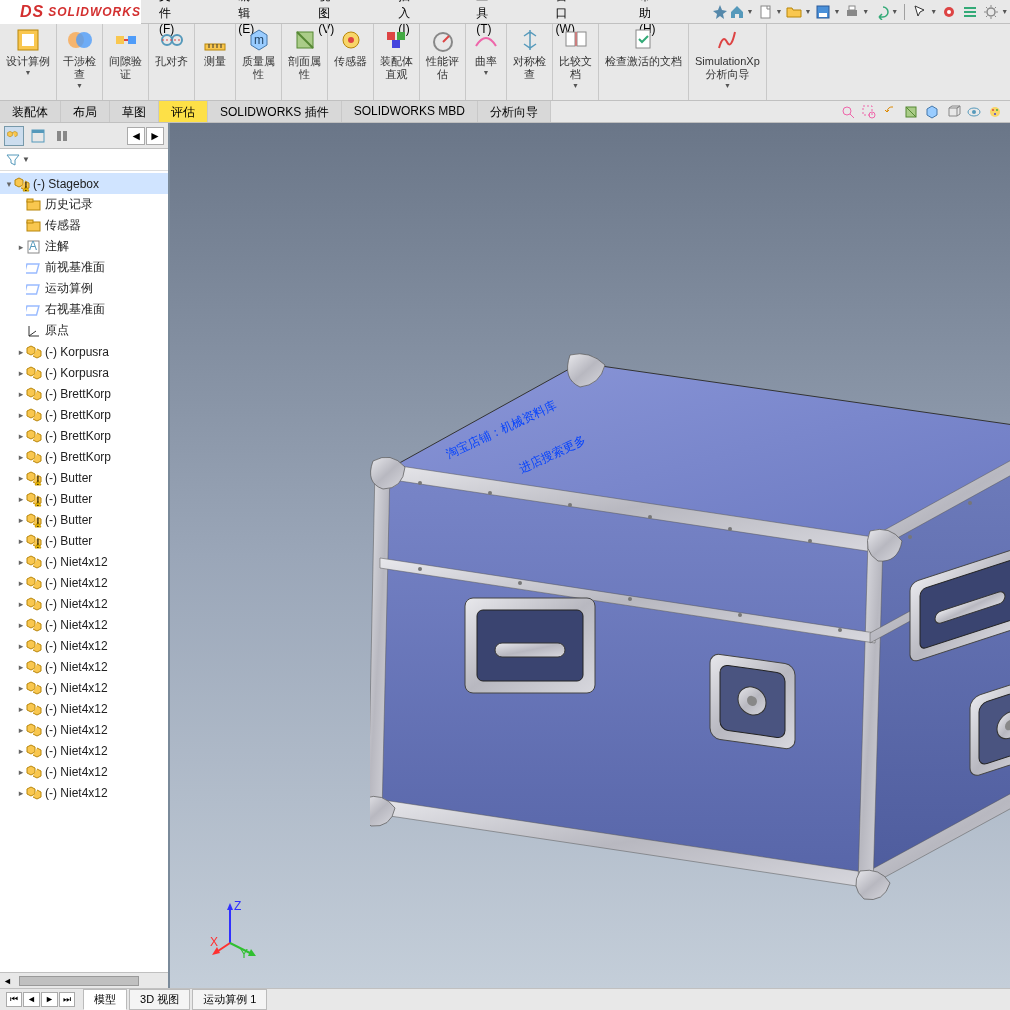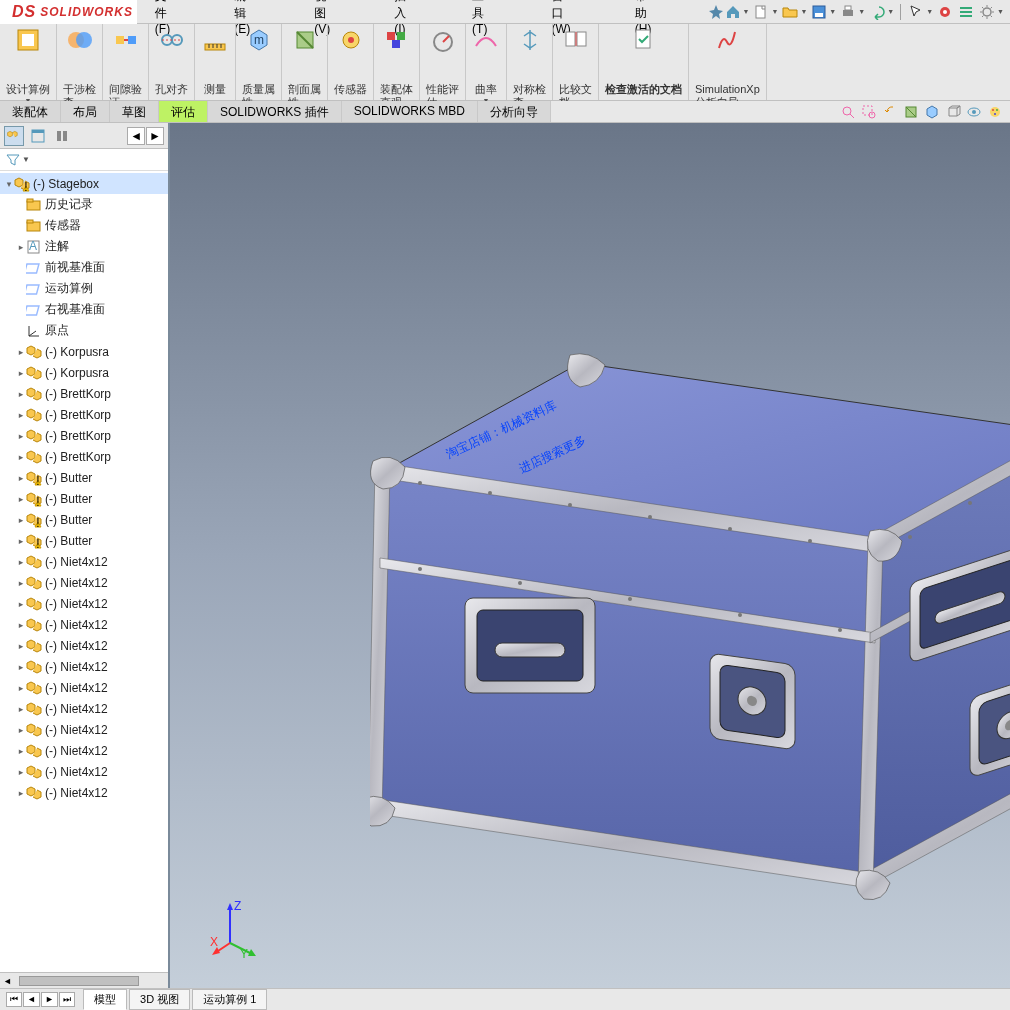"DS" .logo { padding-left: 12px -> 20px }
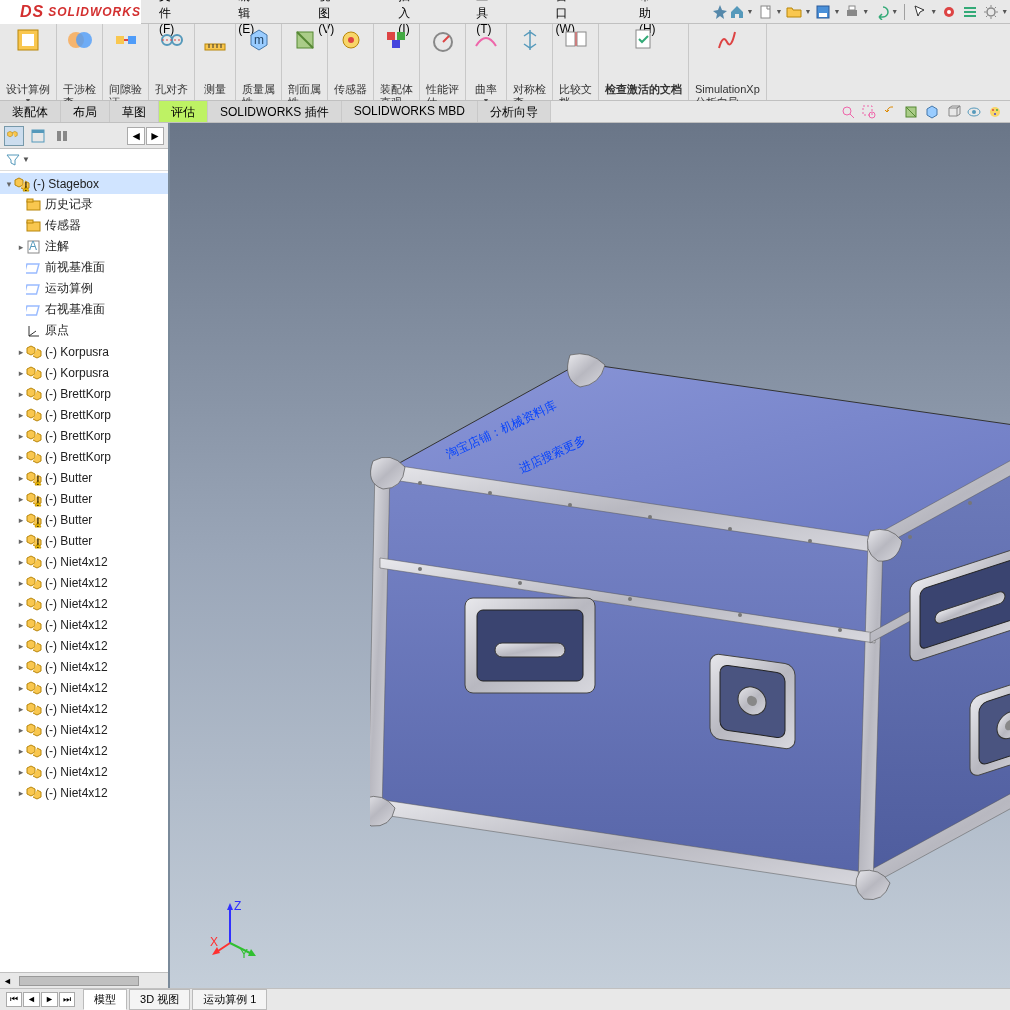"设计算例" .rg-label { margin-top: 28px -> none; text-align: none -> center }
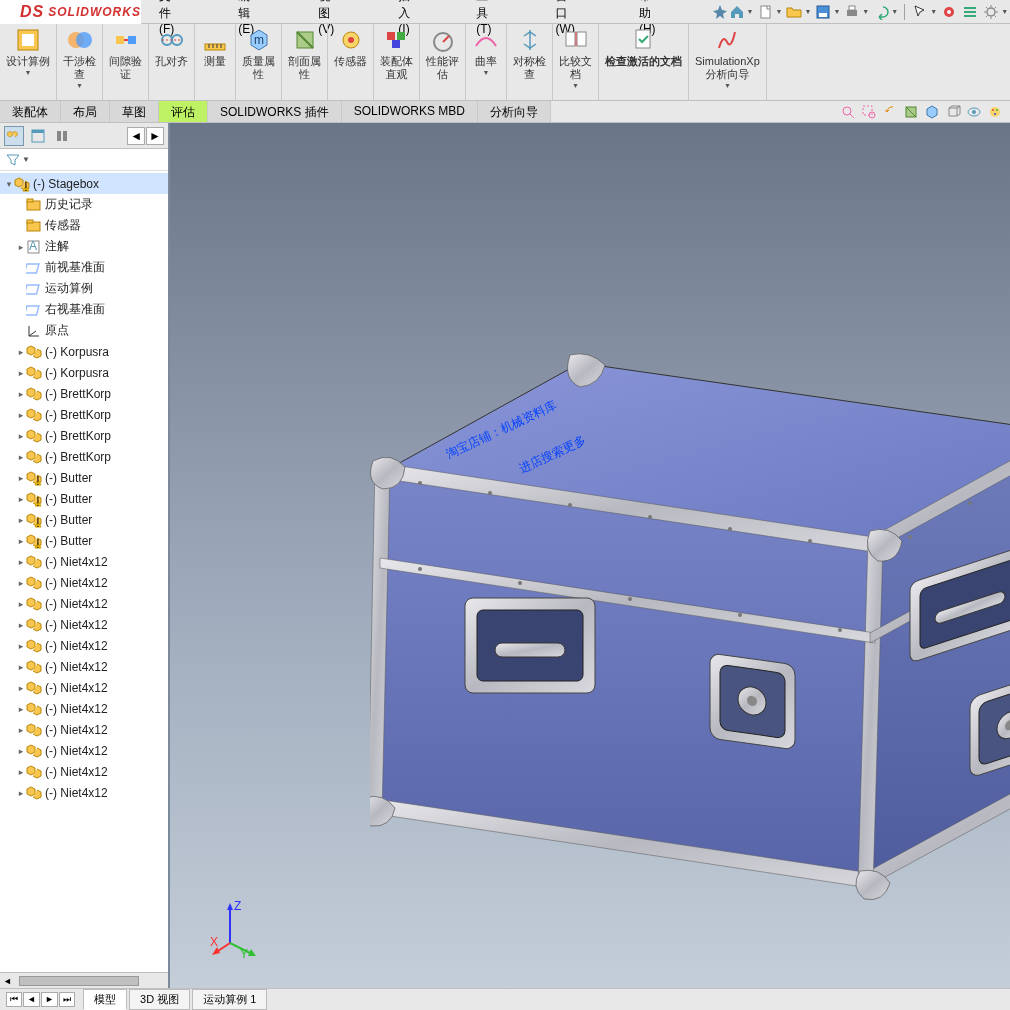"检查激活的文档" .rg-wide { font-weight: bold -> none }
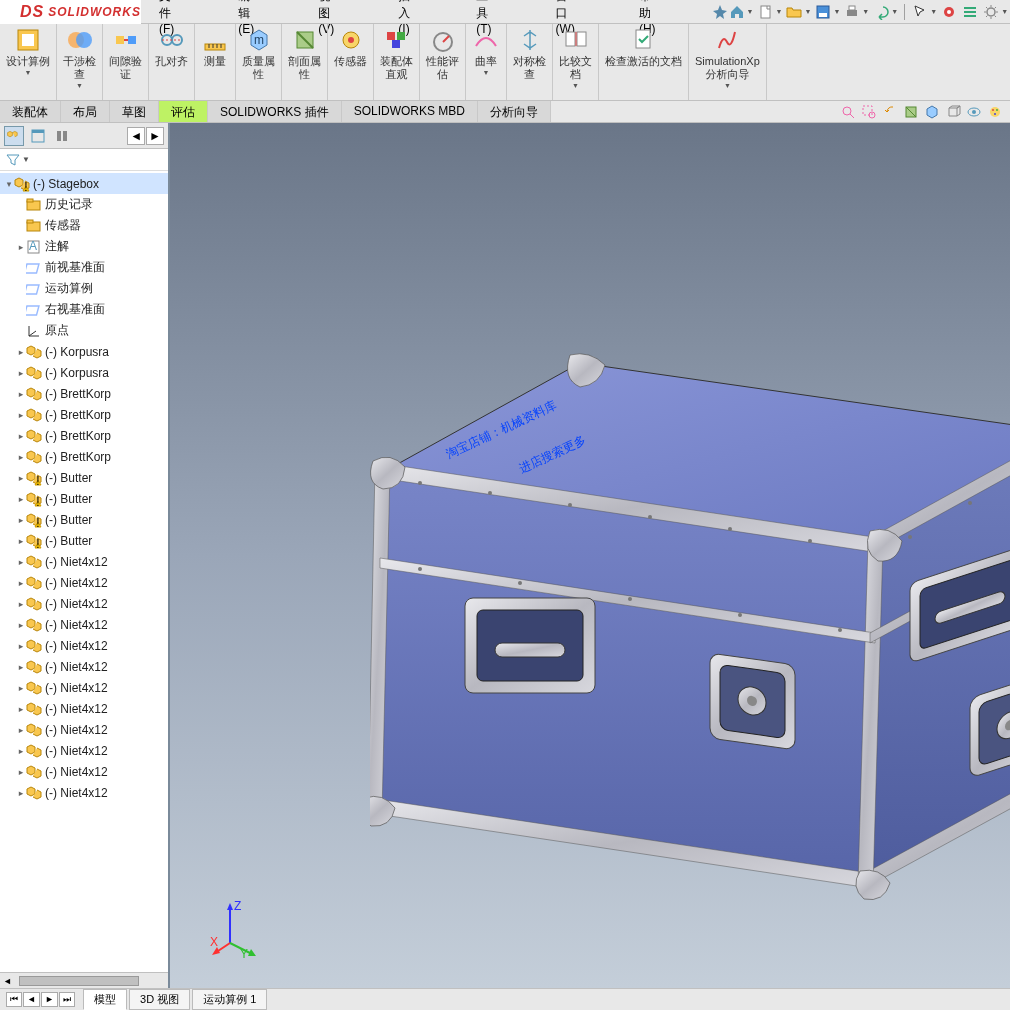"评估" .ctab.sel { background: #bef264 -> #fde047 }
